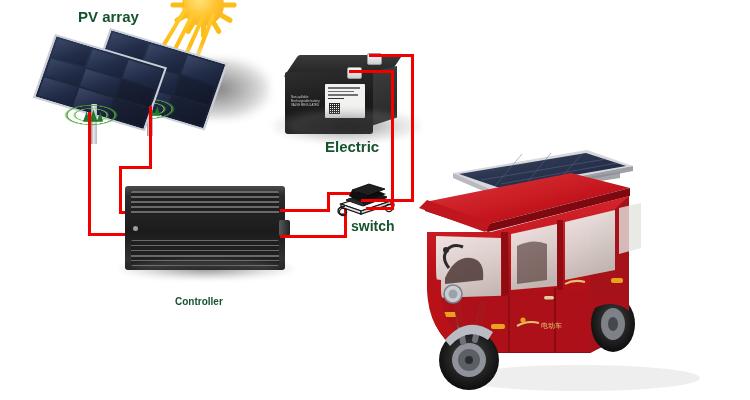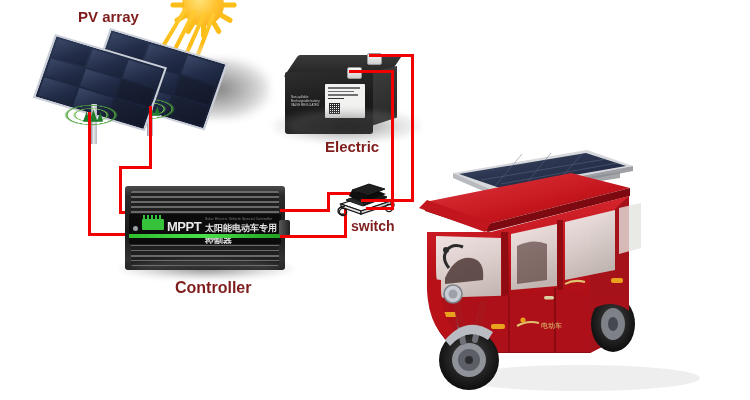"PV array" .lbl { color: #7f1d1d -> #14532d }
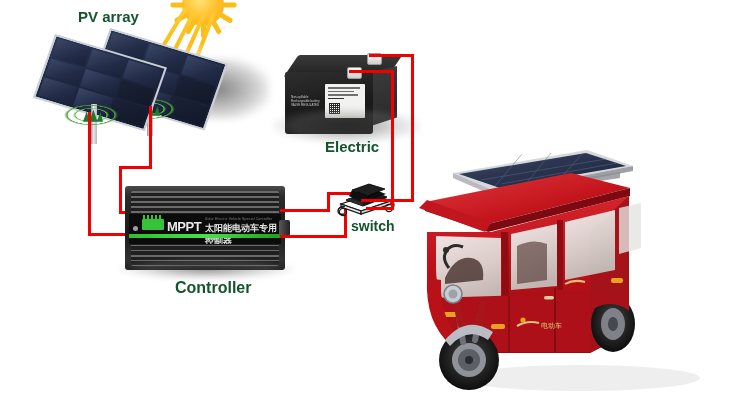"MPPT" div.ctl-face { html: <div> <div></div> <div>MPPT</div> <div>Solar Electric Vehicle Special Controller</div> <div>太阳能电动车专用控制器</div> <div></div> </div> -> none }
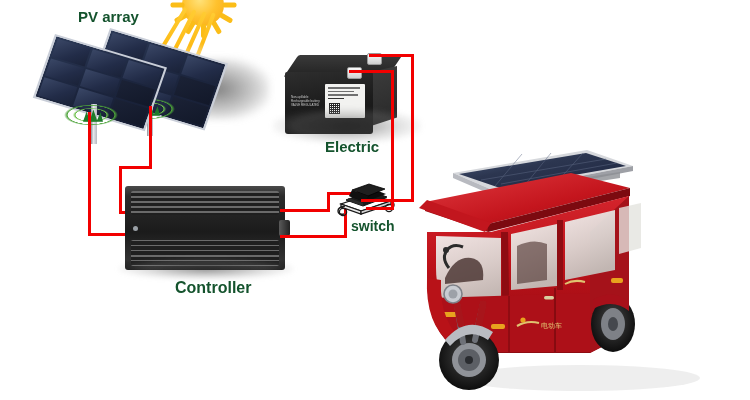"Controller" #label-ctrl { font-size: 16px -> 10px; top: 279px -> 296px }
